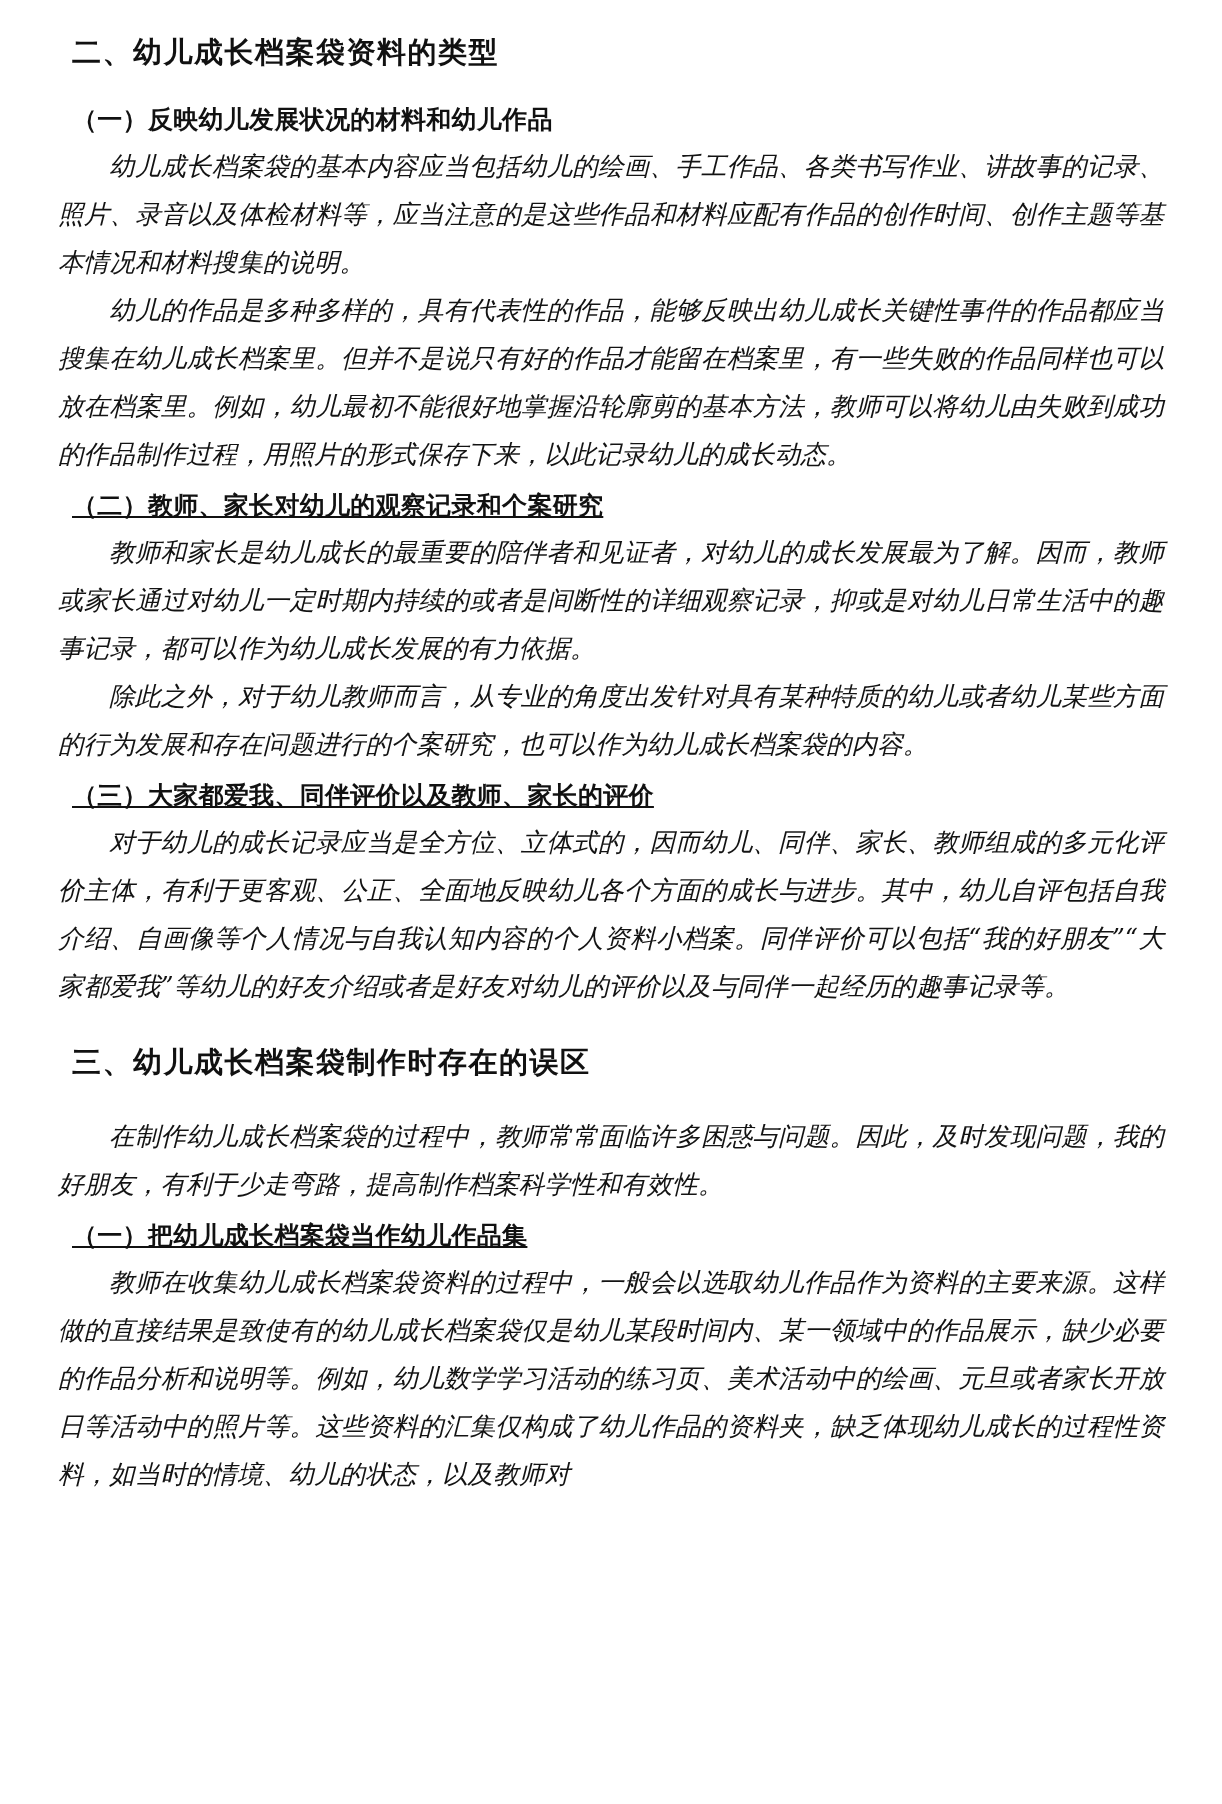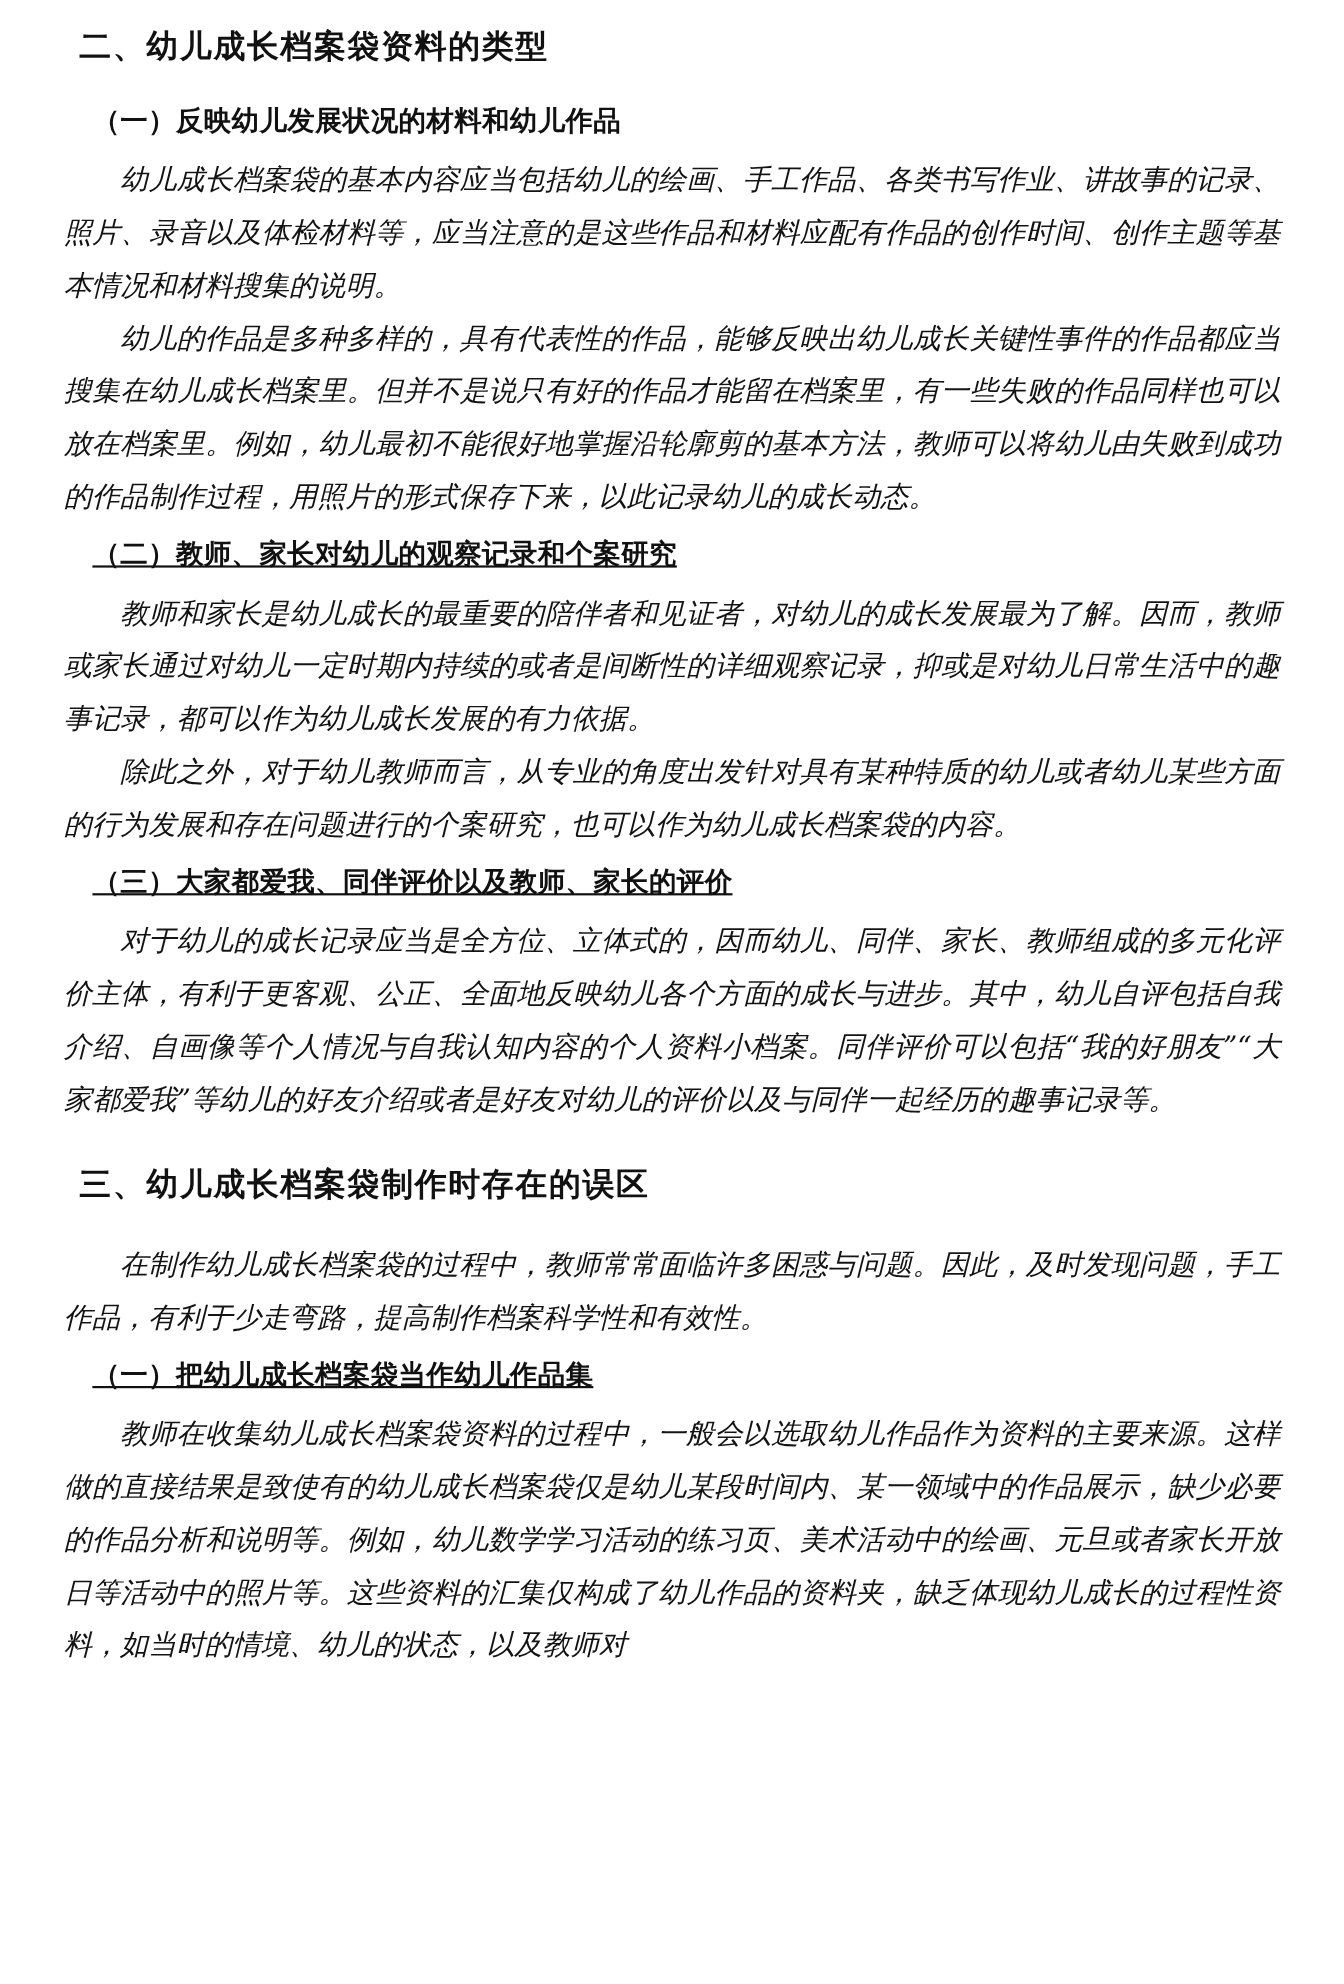"二、幼儿成长档案袋资料的类型" .page { padding: 16px 58px 0 58px -> 26px 58px 0 58px }
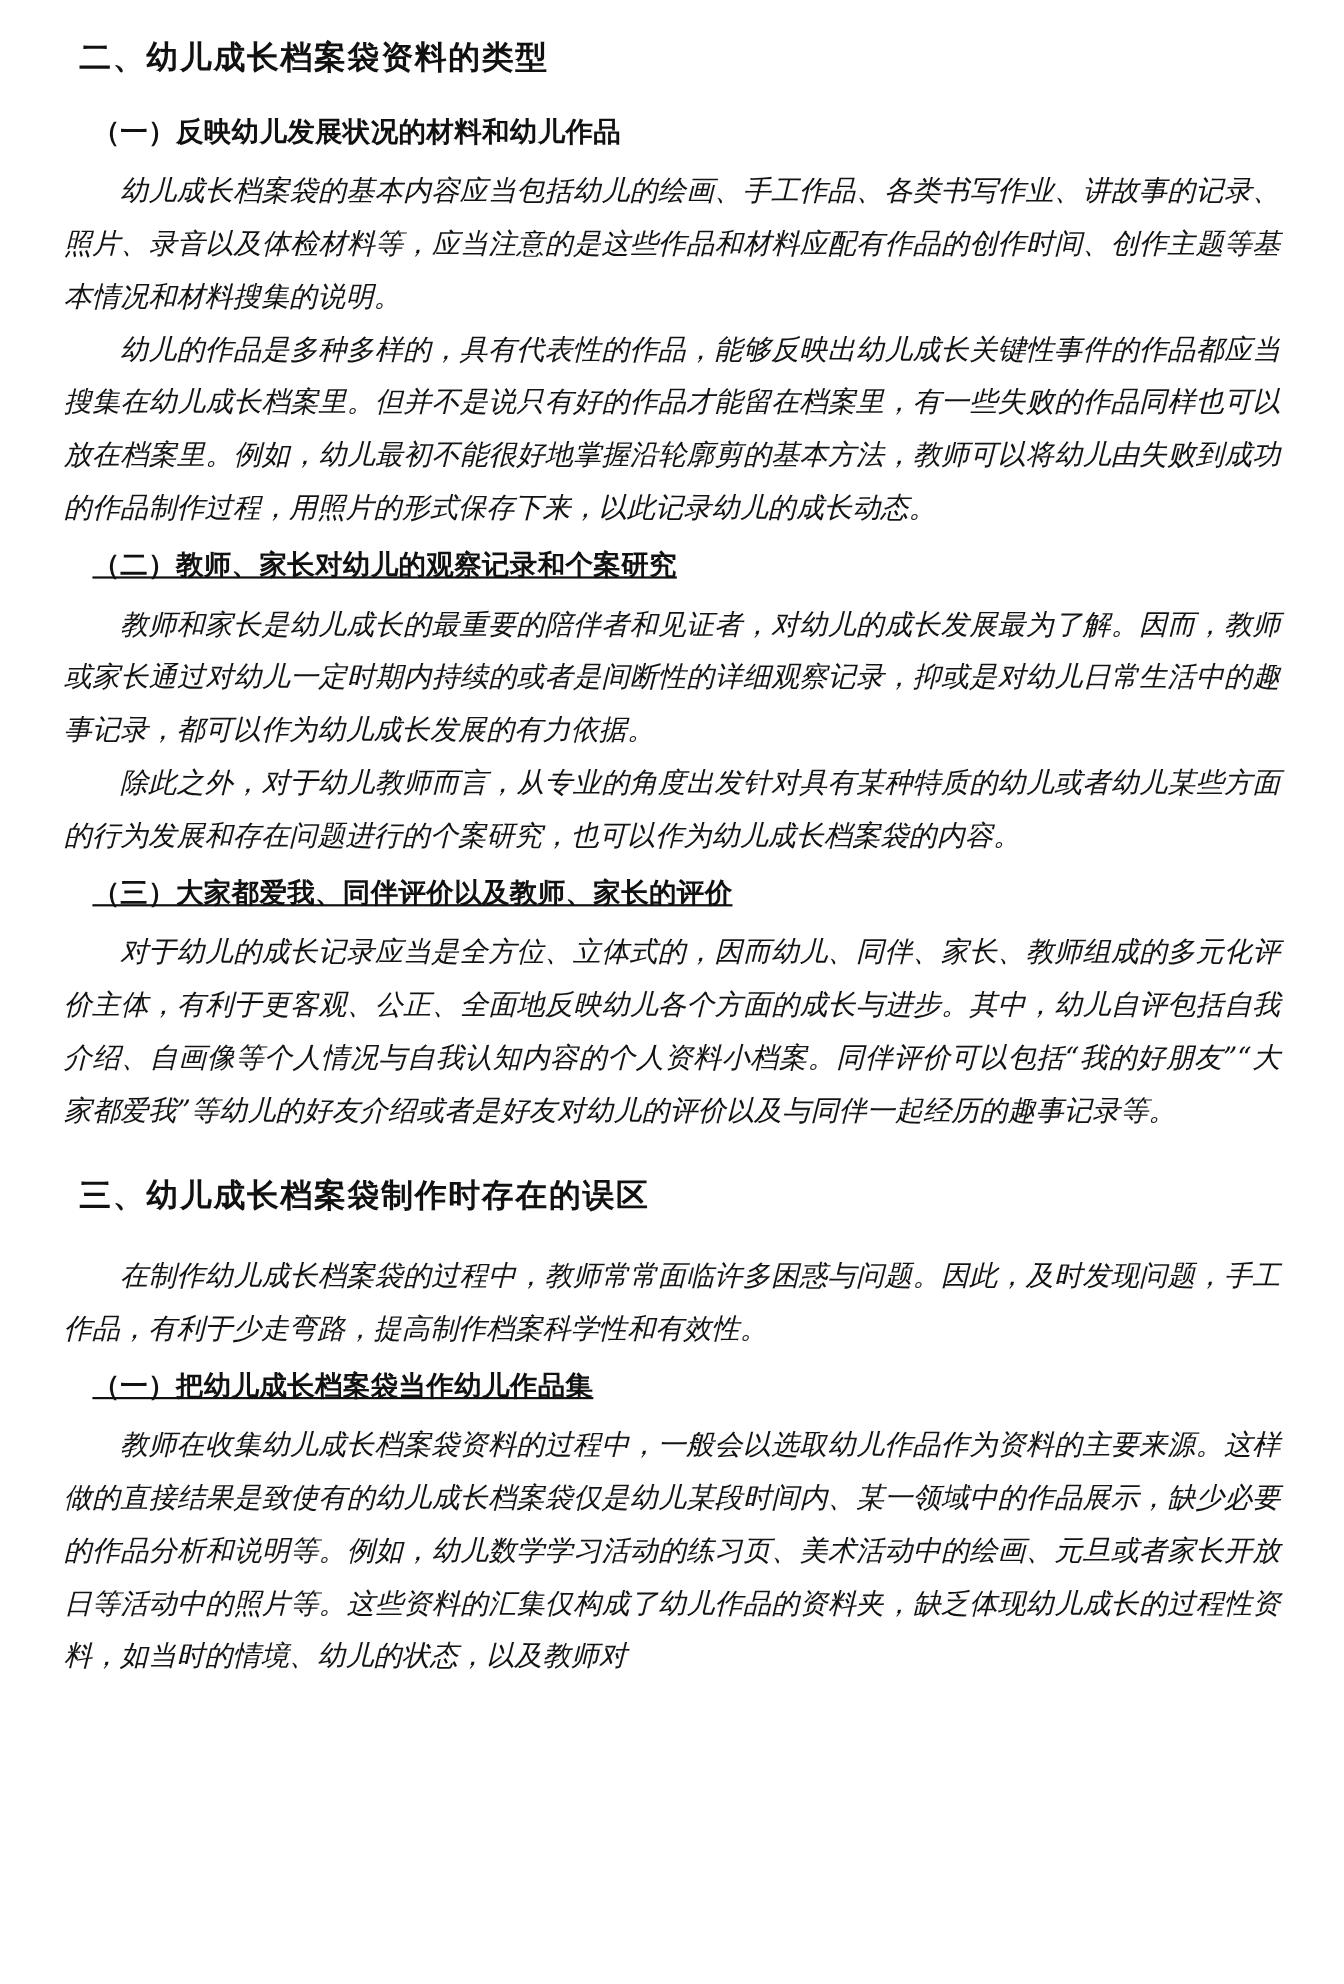"（一）反映幼儿发展状况的材料和幼儿作品" .h2 { margin: 12px -> 0 }
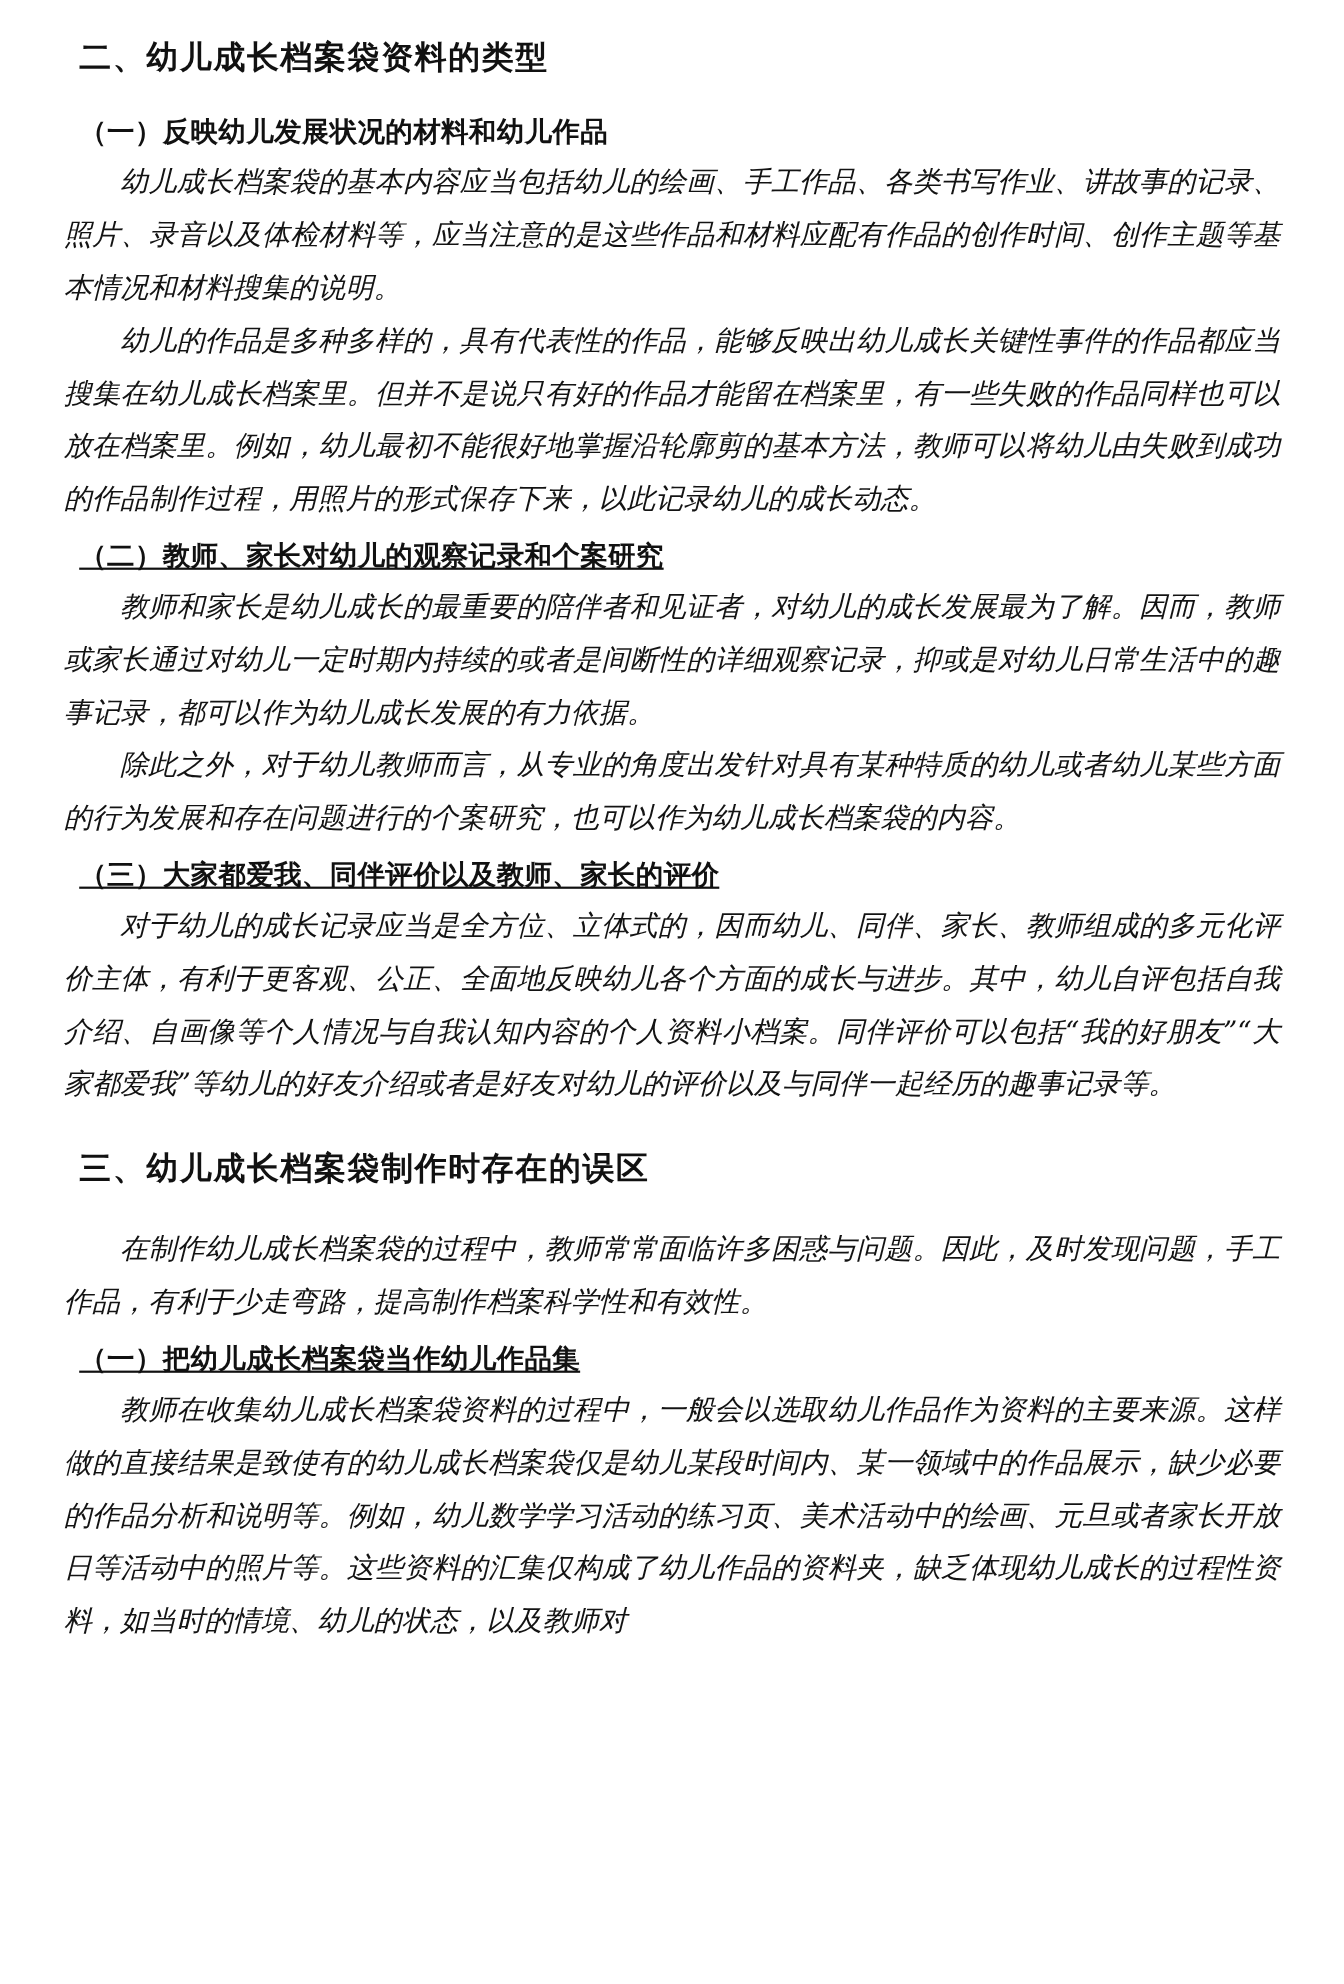"在制作幼儿成长档案袋的过程中，教师常常面临许多困惑与问题。因此，及时发现问题，手" p.p { text: 手工作品 -> 我的好朋友 }
